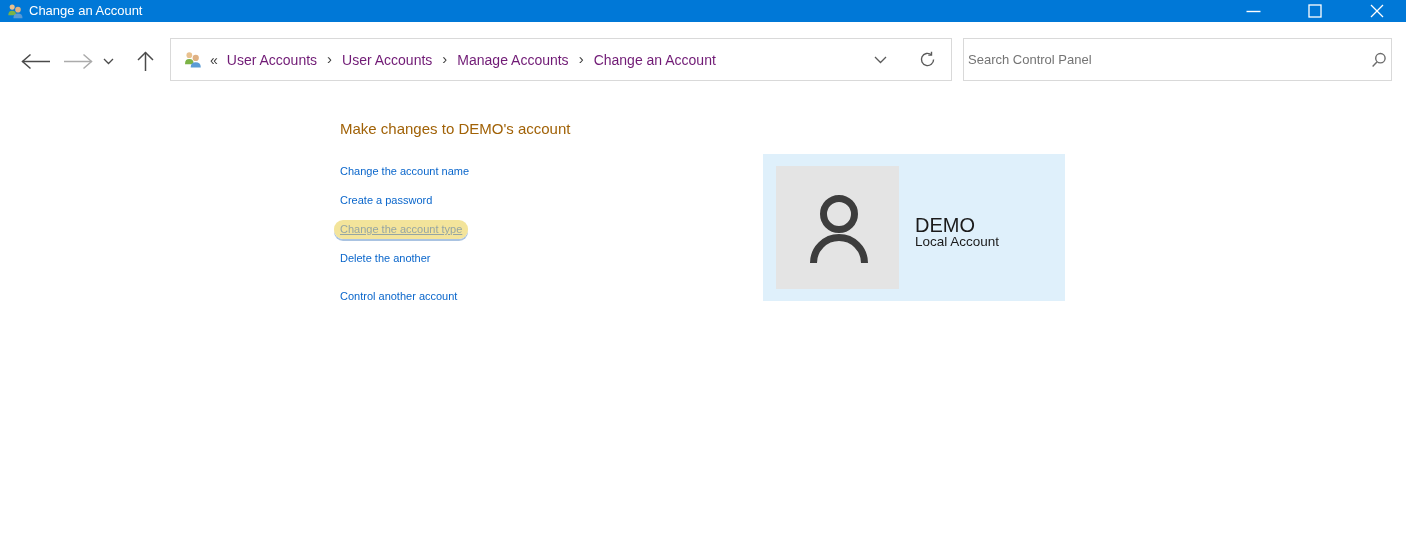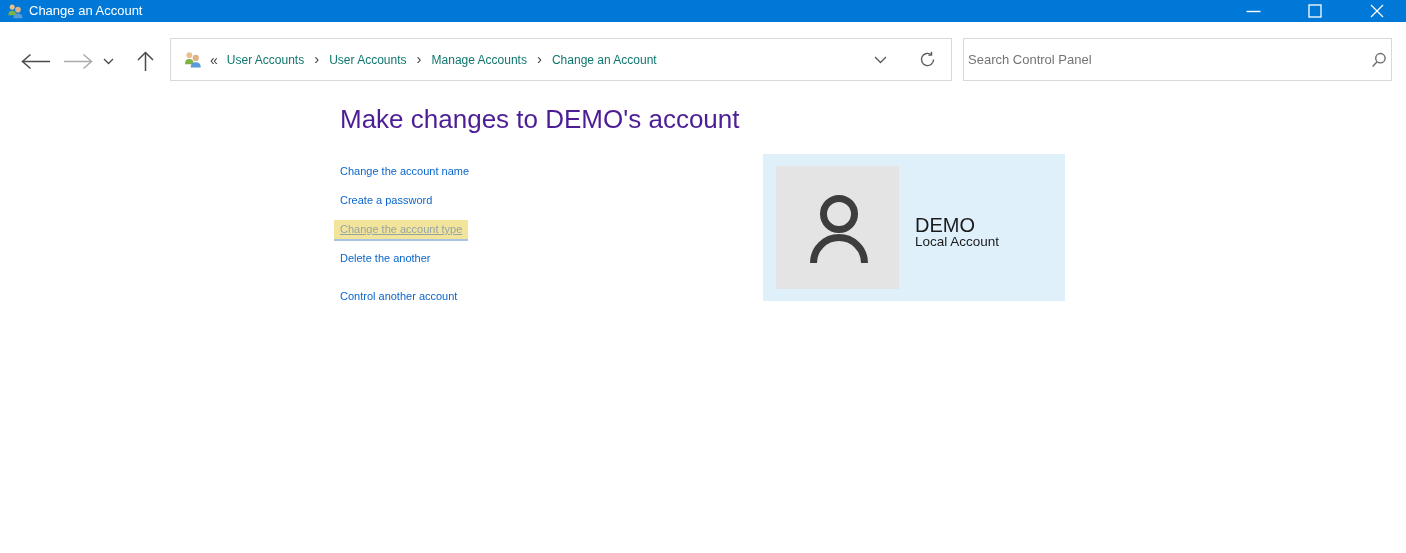"User Accounts" .crumb { color: #0f766e -> #701a75; font-size: 12px -> 14px }
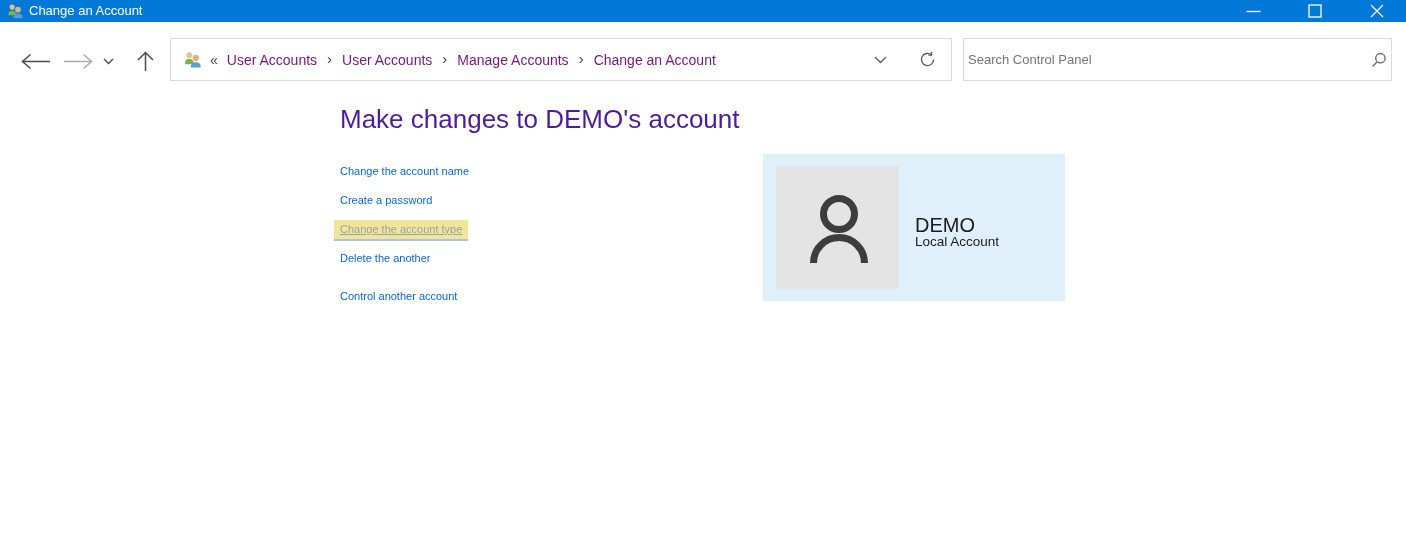"Make changes to DEMO's account" .heading { color: #4c1d95 -> #a16207; font-size: 26px -> 15px; top: 104px -> 120px }
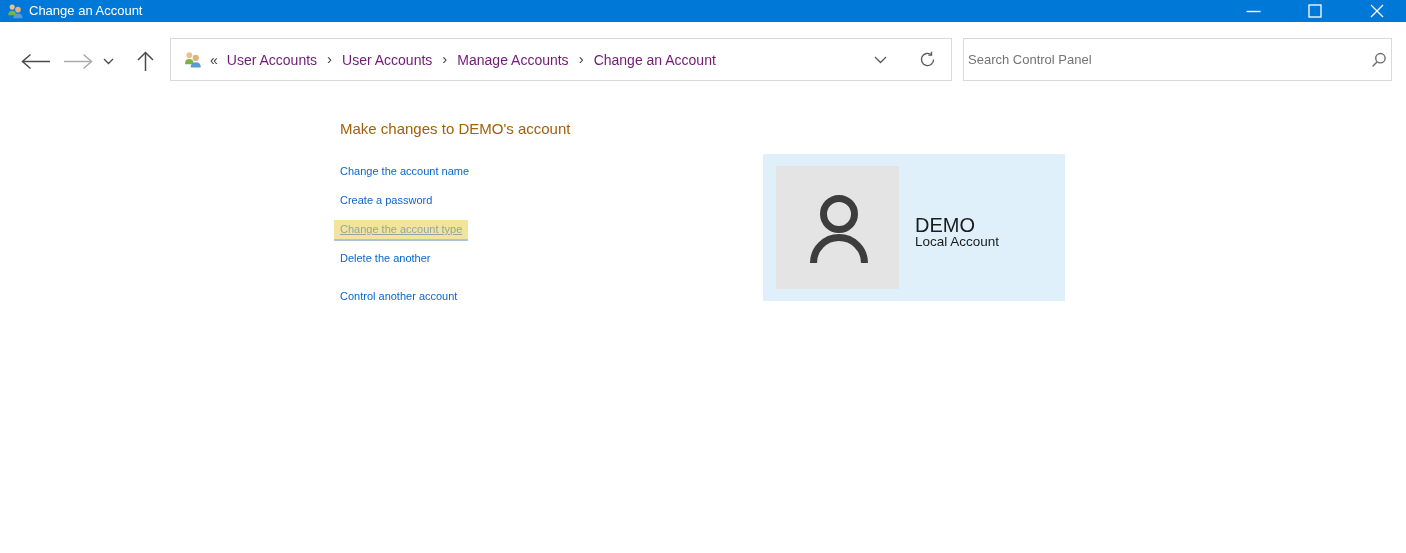"Change the account type" .hl { border-radius: none -> 9px }
